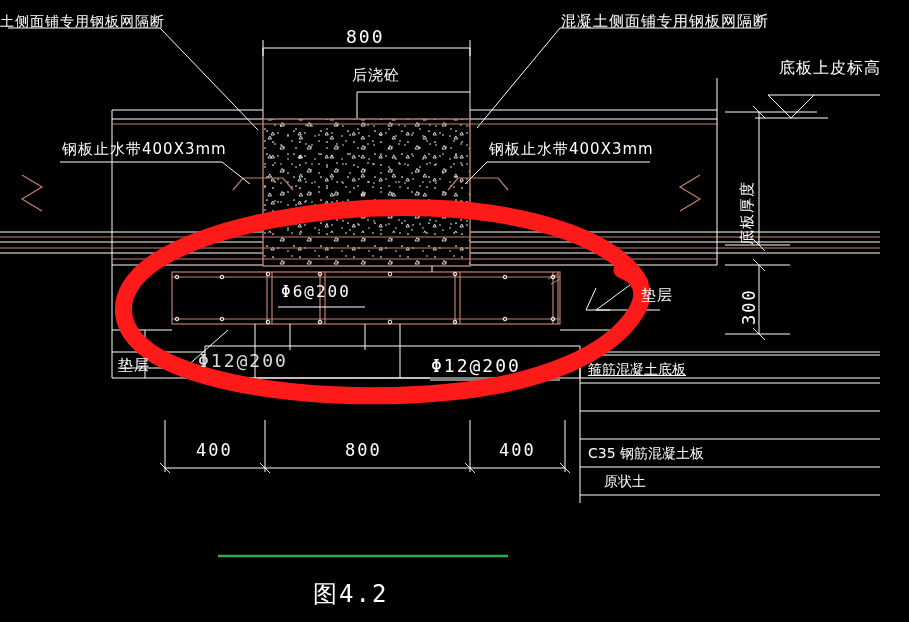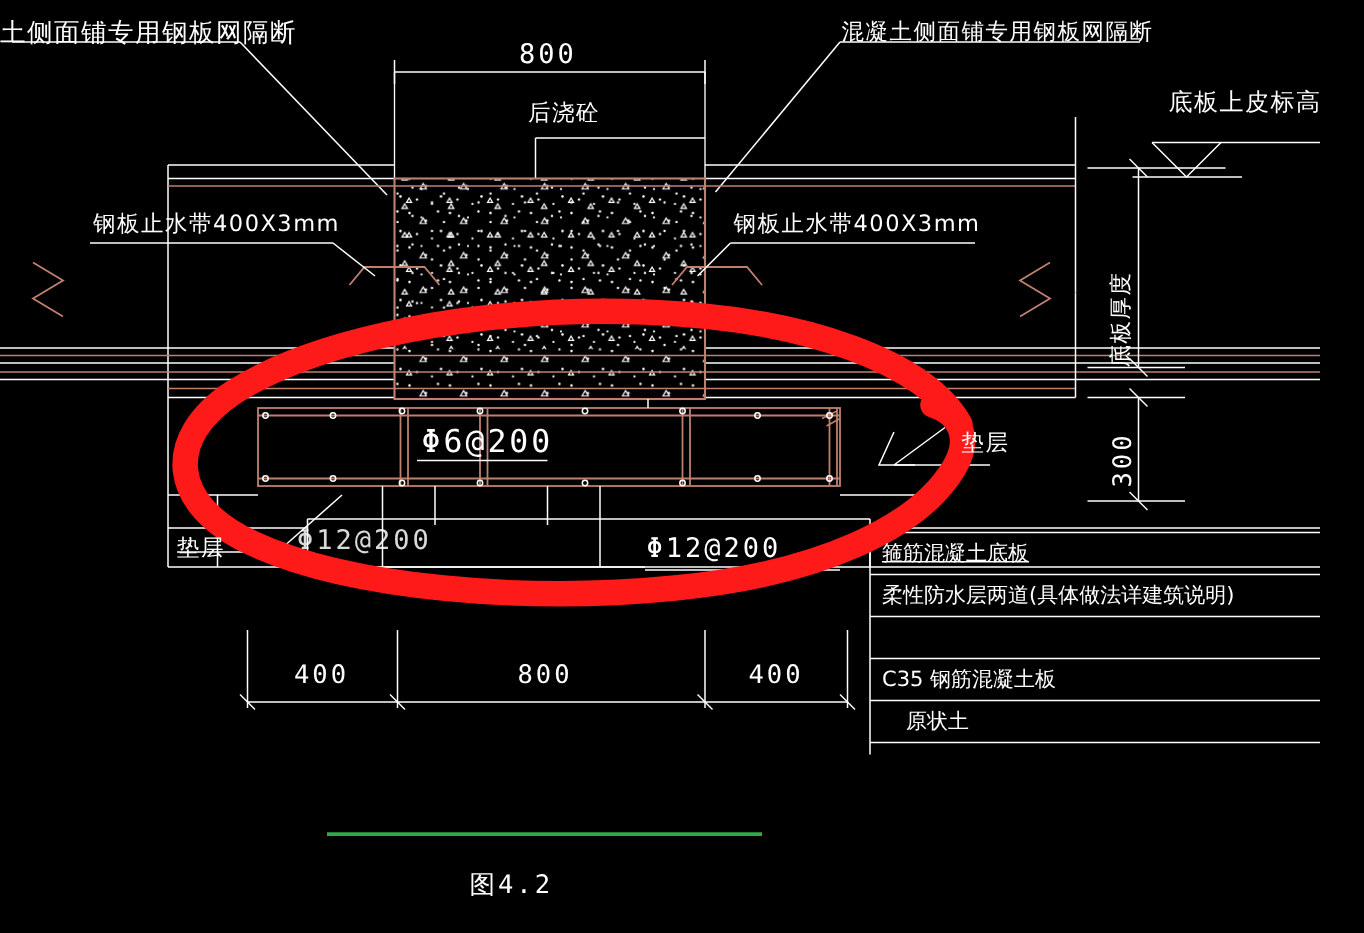"土侧面铺专用钢板网隔断" div.cad-text { font-size: 17px -> 14px }
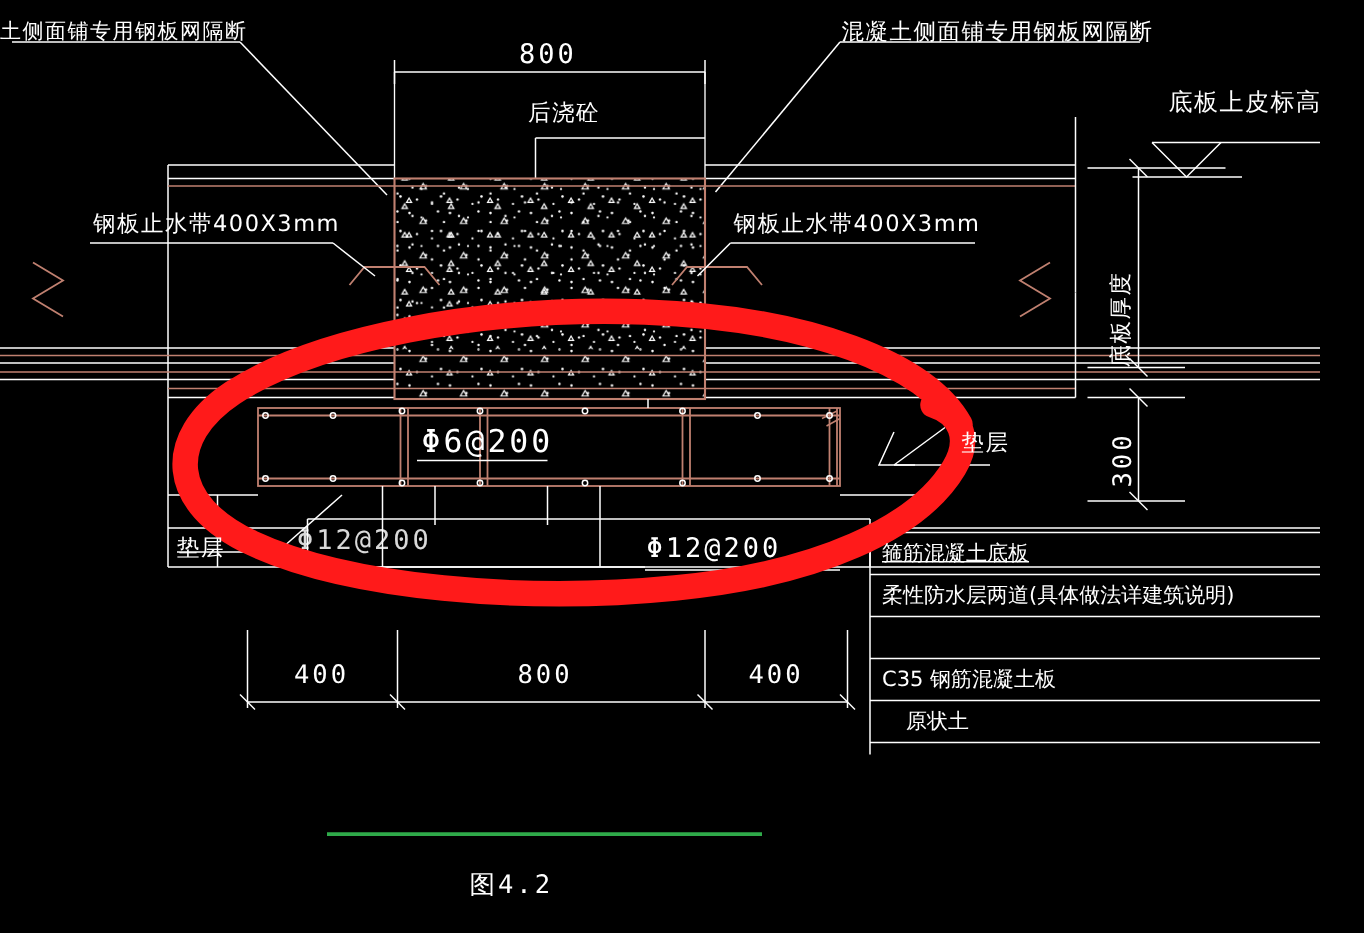"Φ6@200" div.cad-text { font-size: 21px -> 16px }
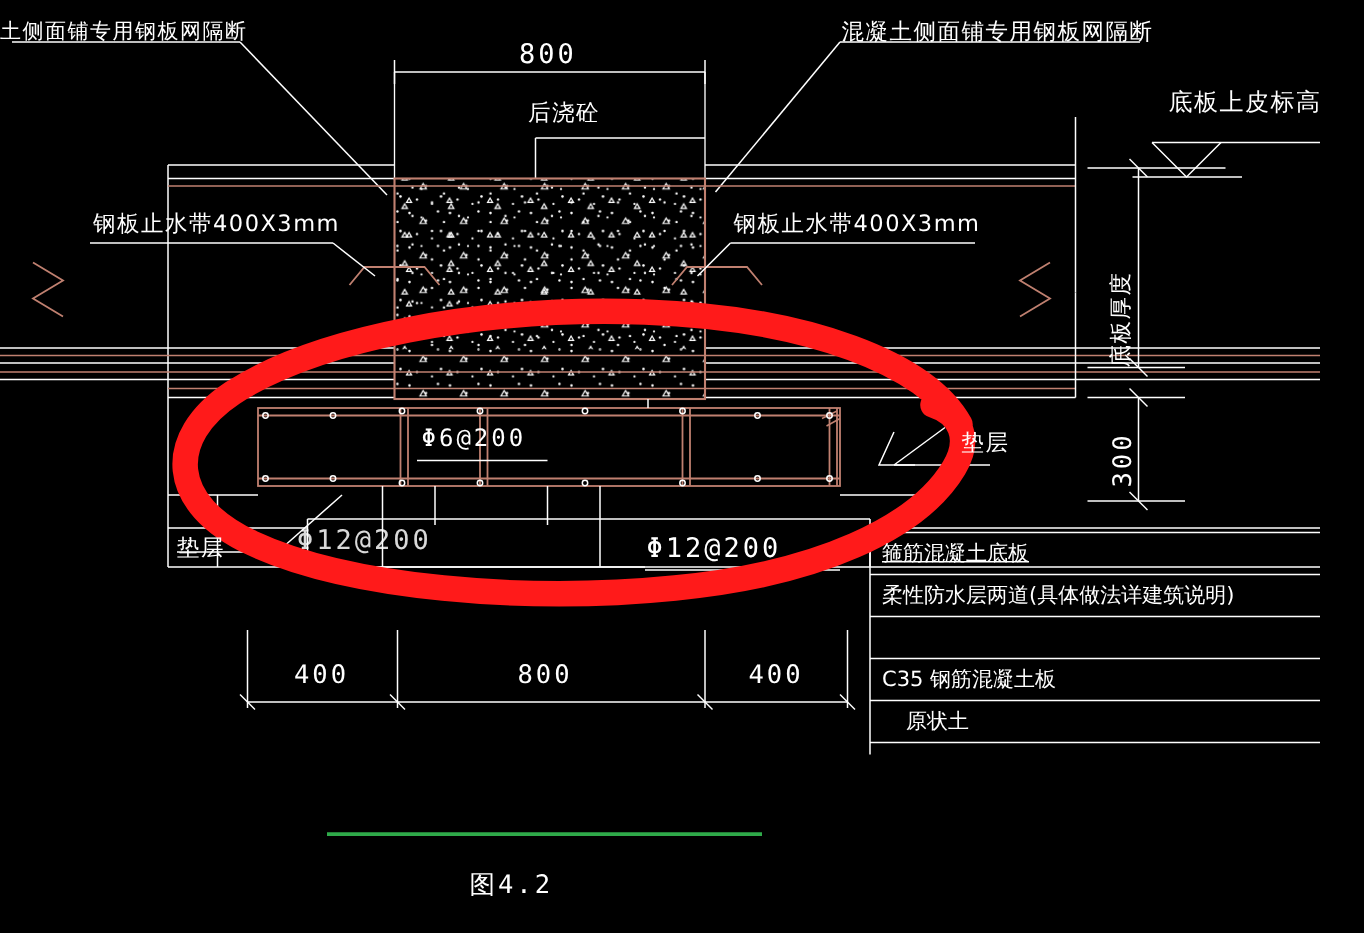"柔性防水层两道(具体做法详建筑说明)" div.cad-text { html: <div>柔性防水层两道(具体做法详建筑说明)</div> -> none }
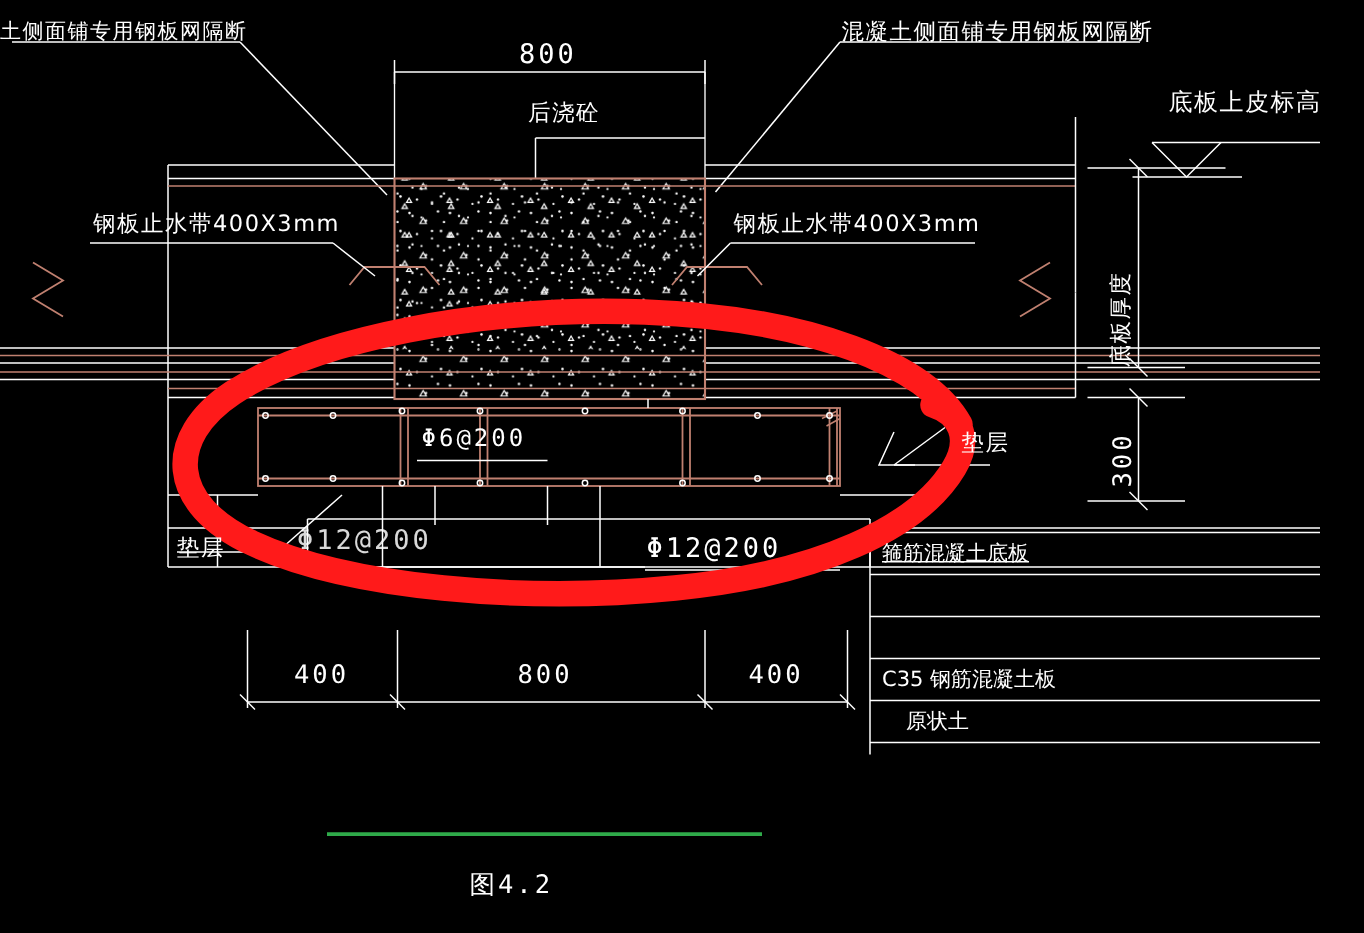"图4.2" .title-fig { font-size: 17px -> 24px }
